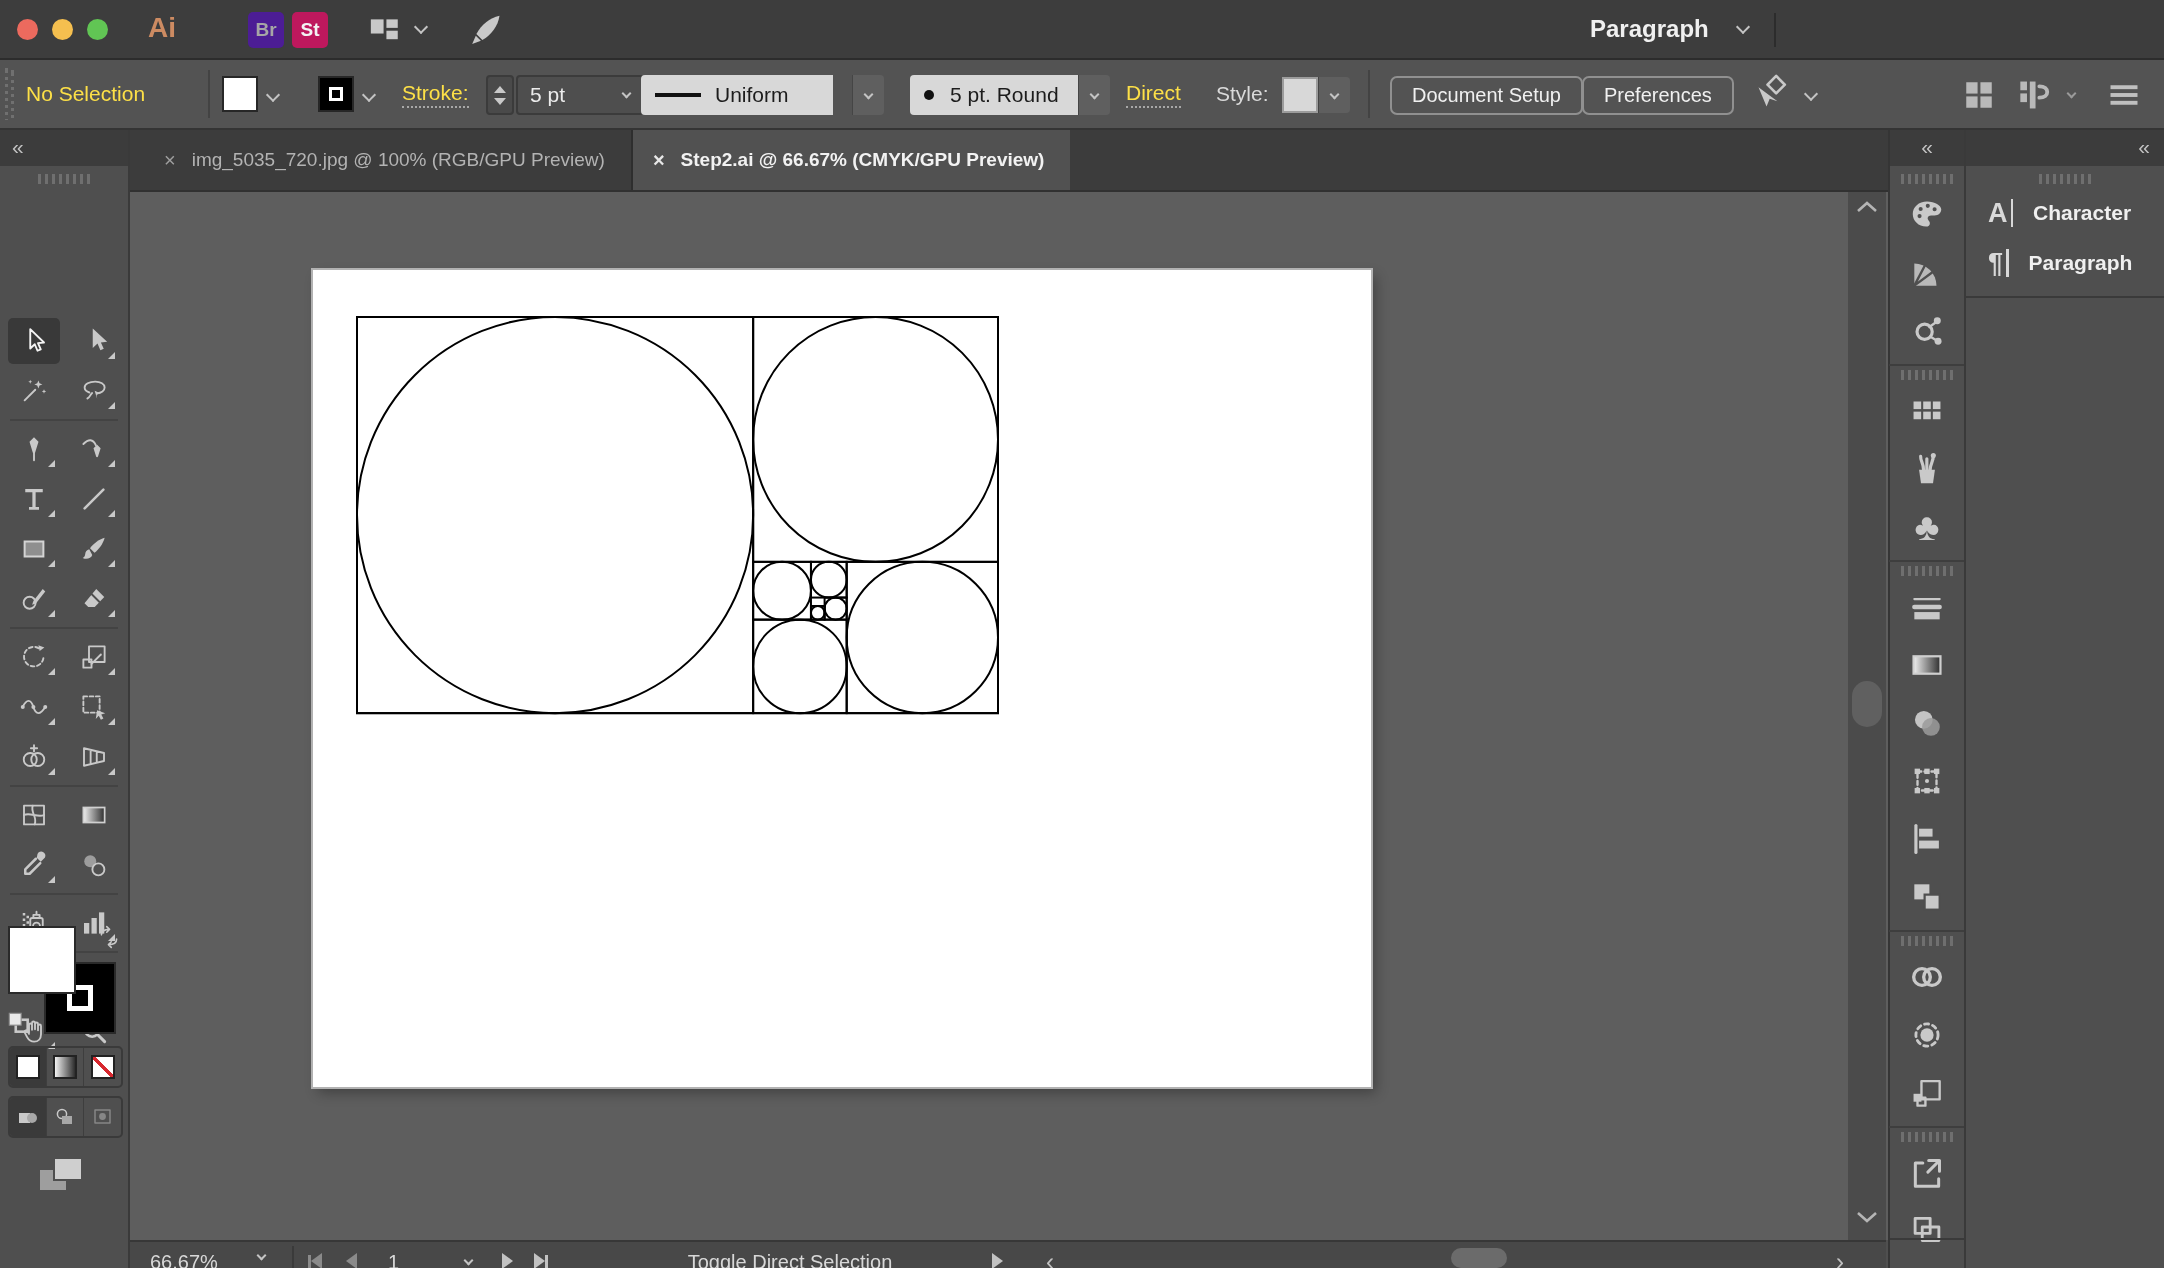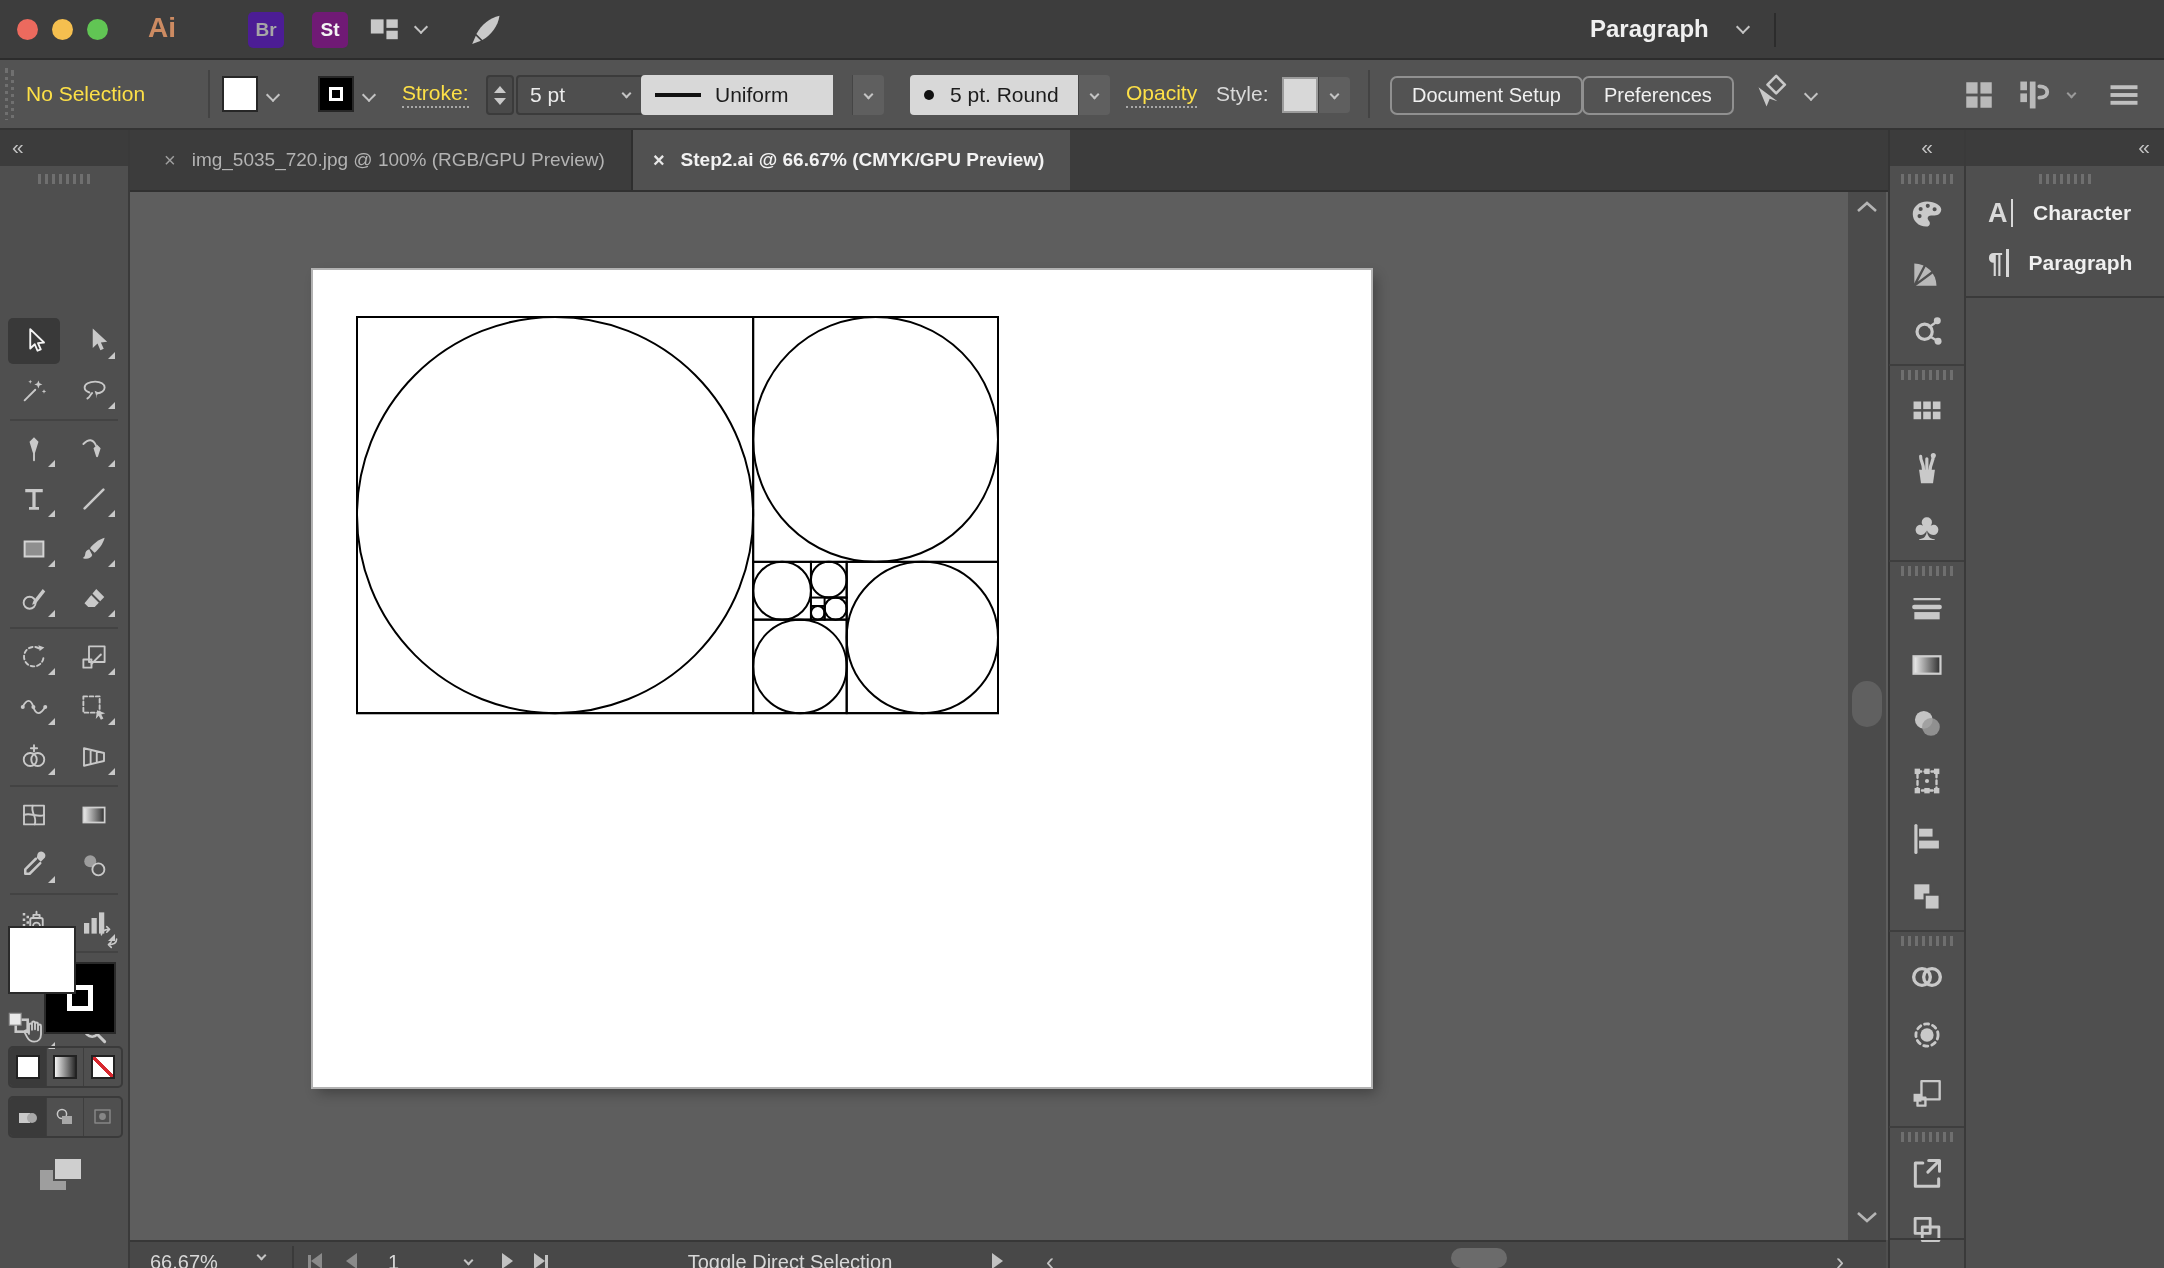"St" div.abs { background: #701a75 -> #be185d; left: 312px -> 292px }
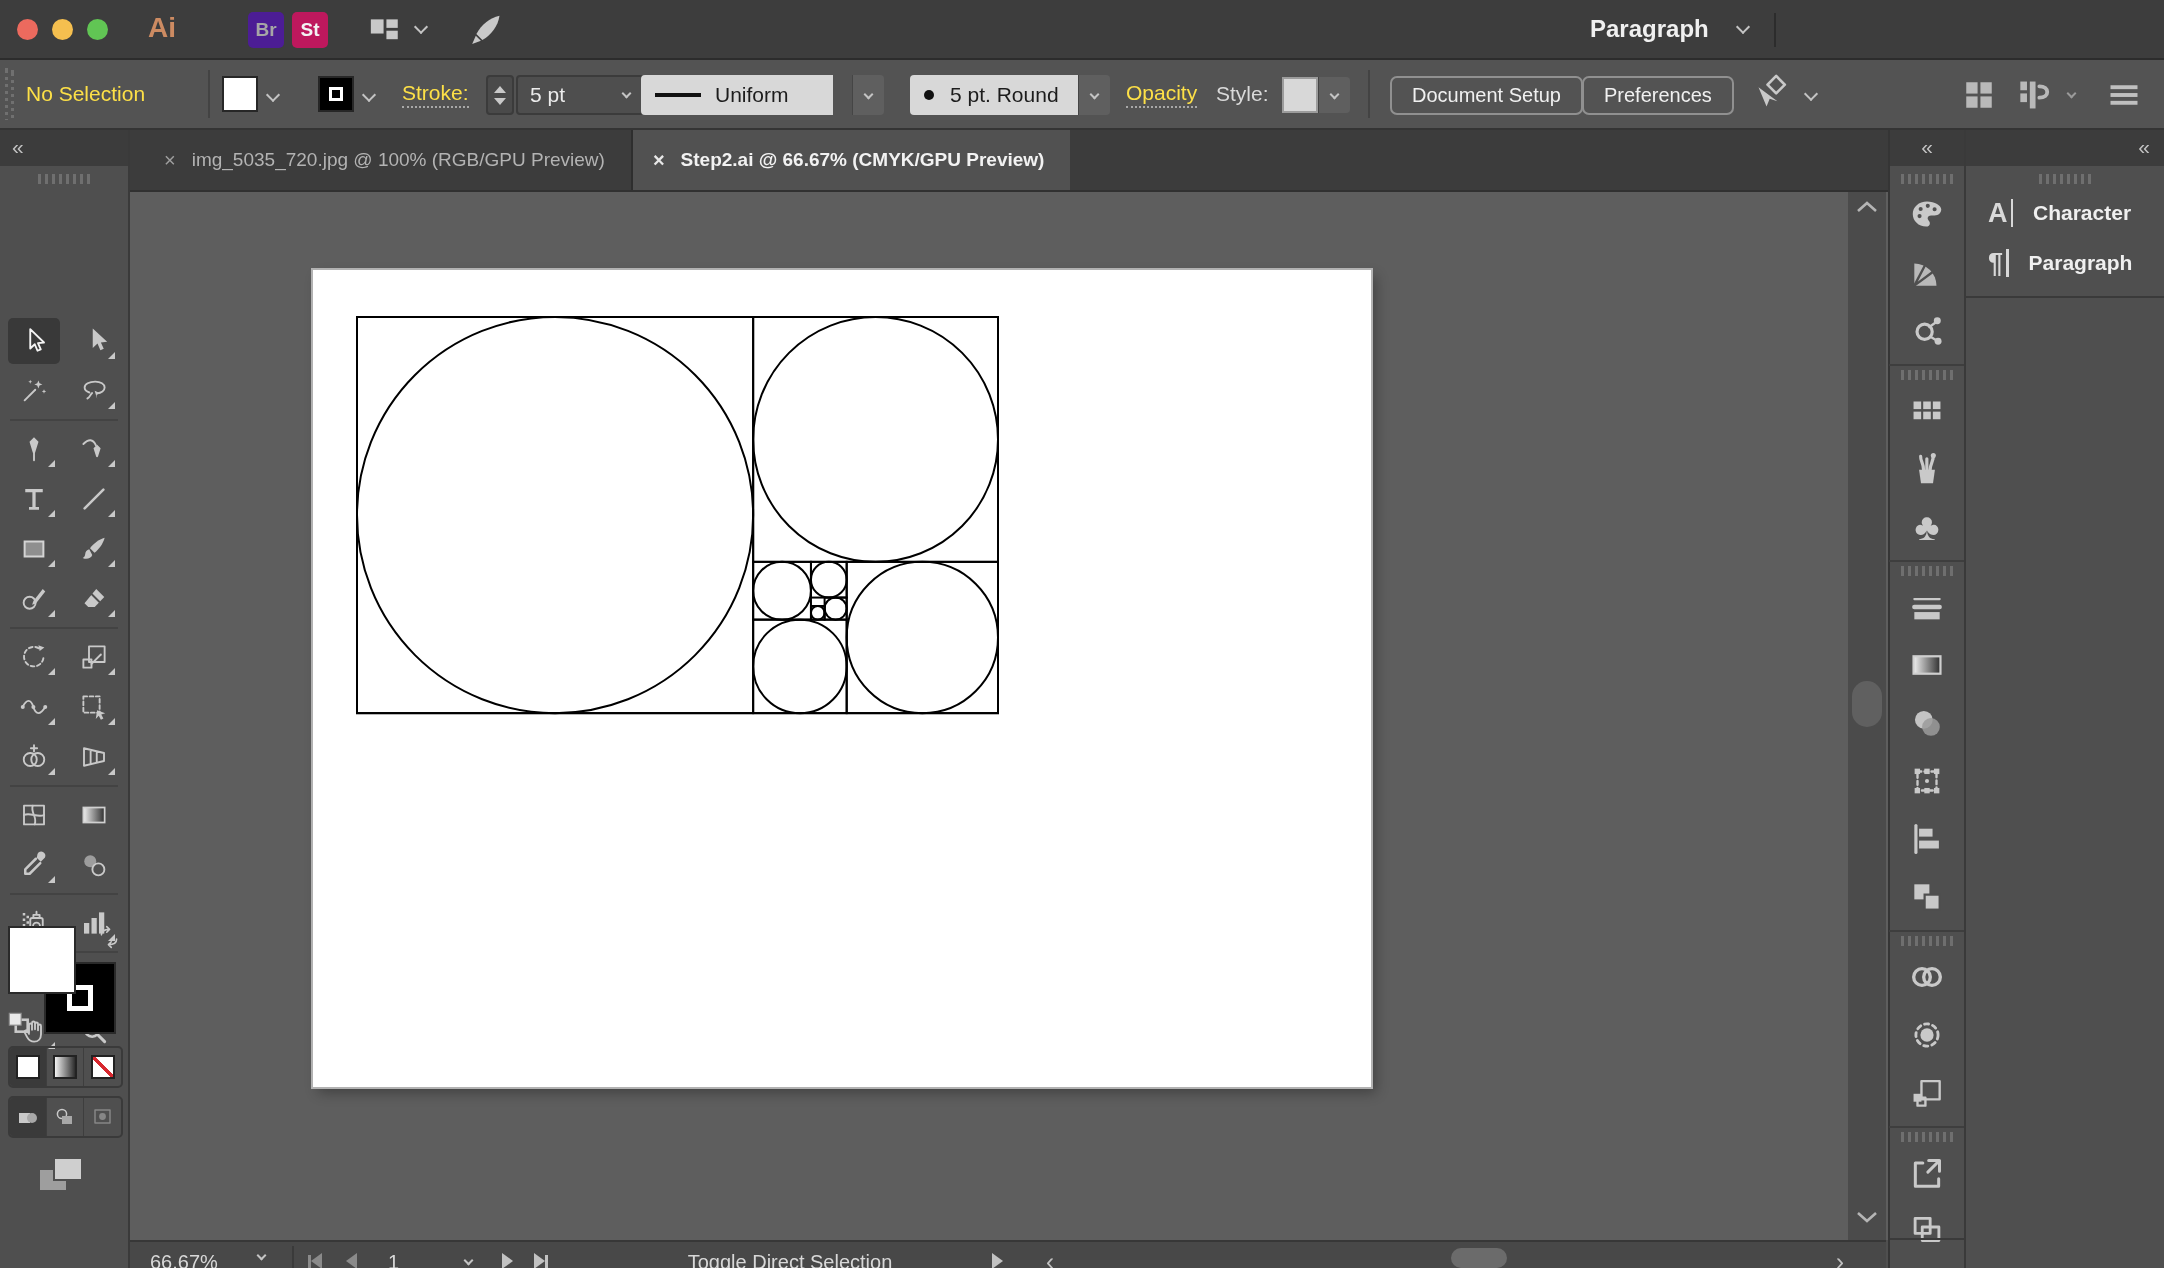"Opacity" span.dotted-u { text: Opacity -> Direct }
